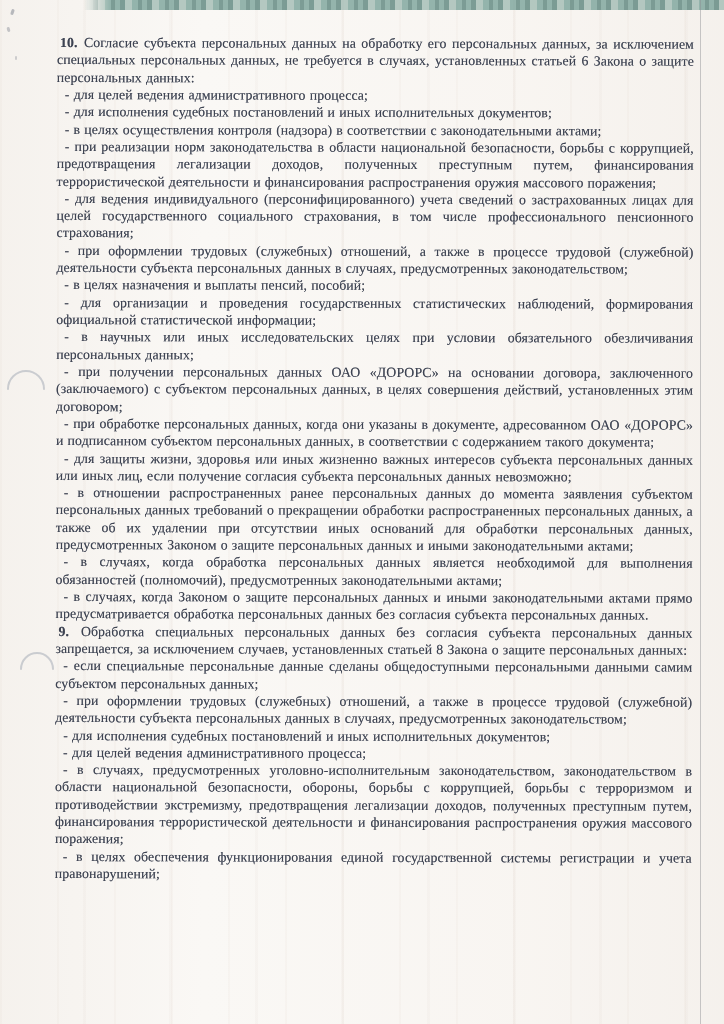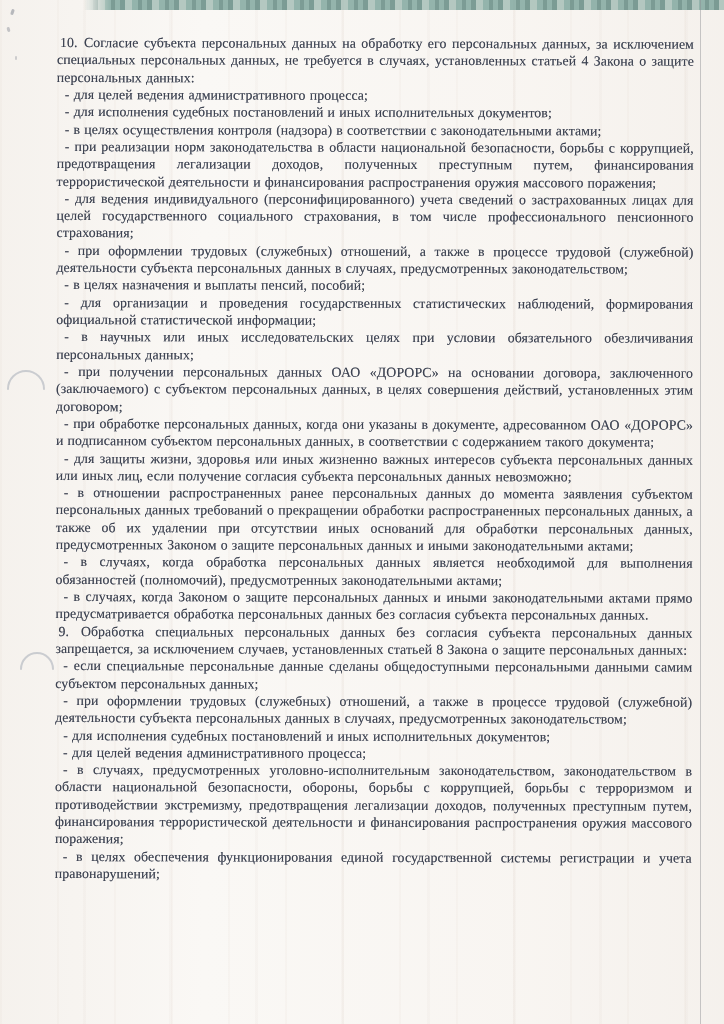"10." .num { font-weight: none -> bold }
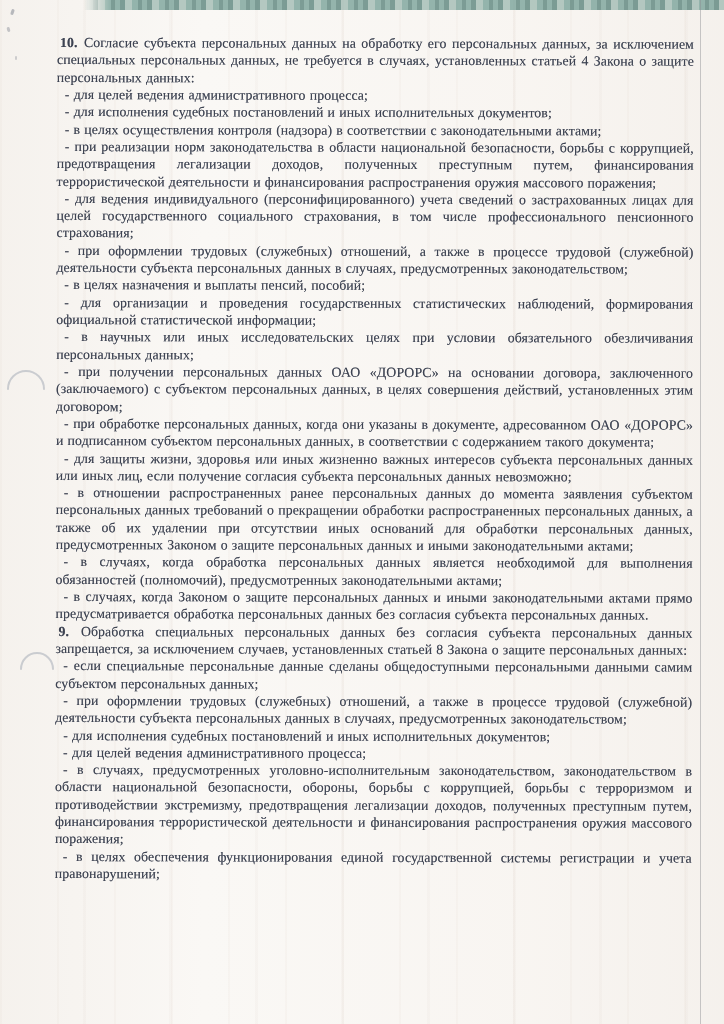"Согласие субъекта персональных данных на" span { text: 4 -> 6 }
